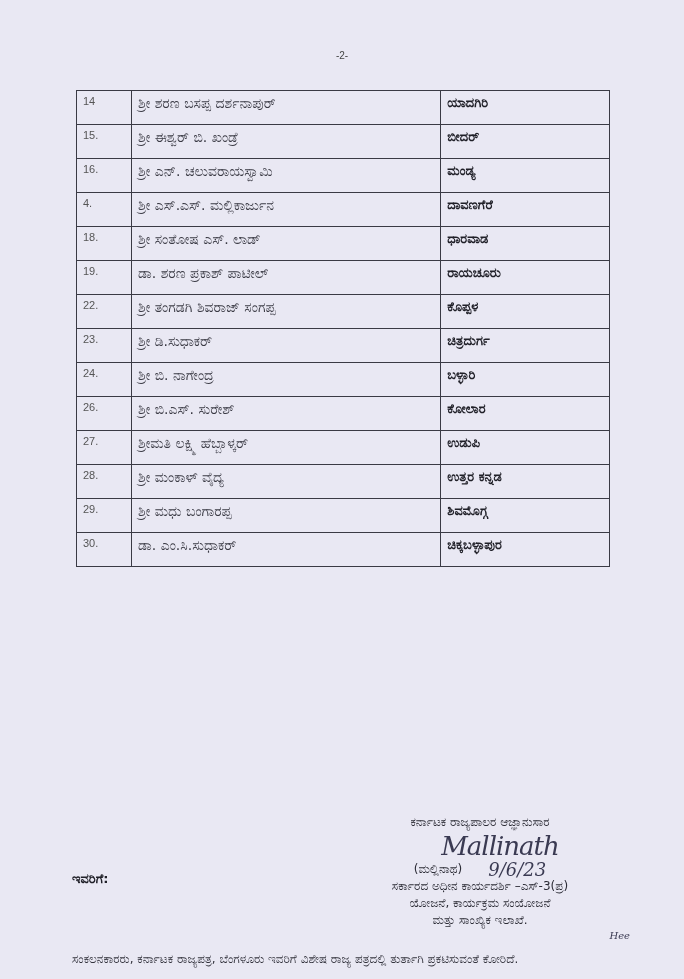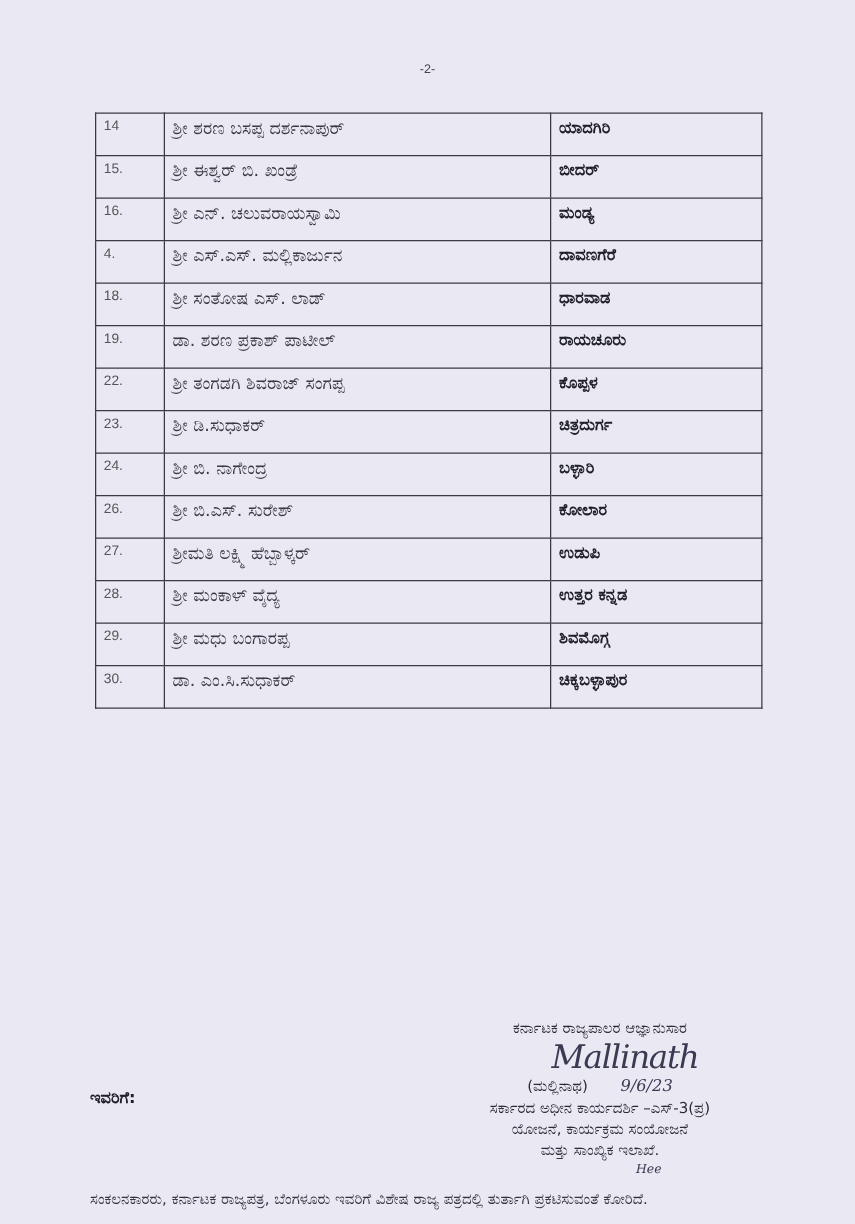"9/6/23" .sig-date { font-size: 13px -> 18px }
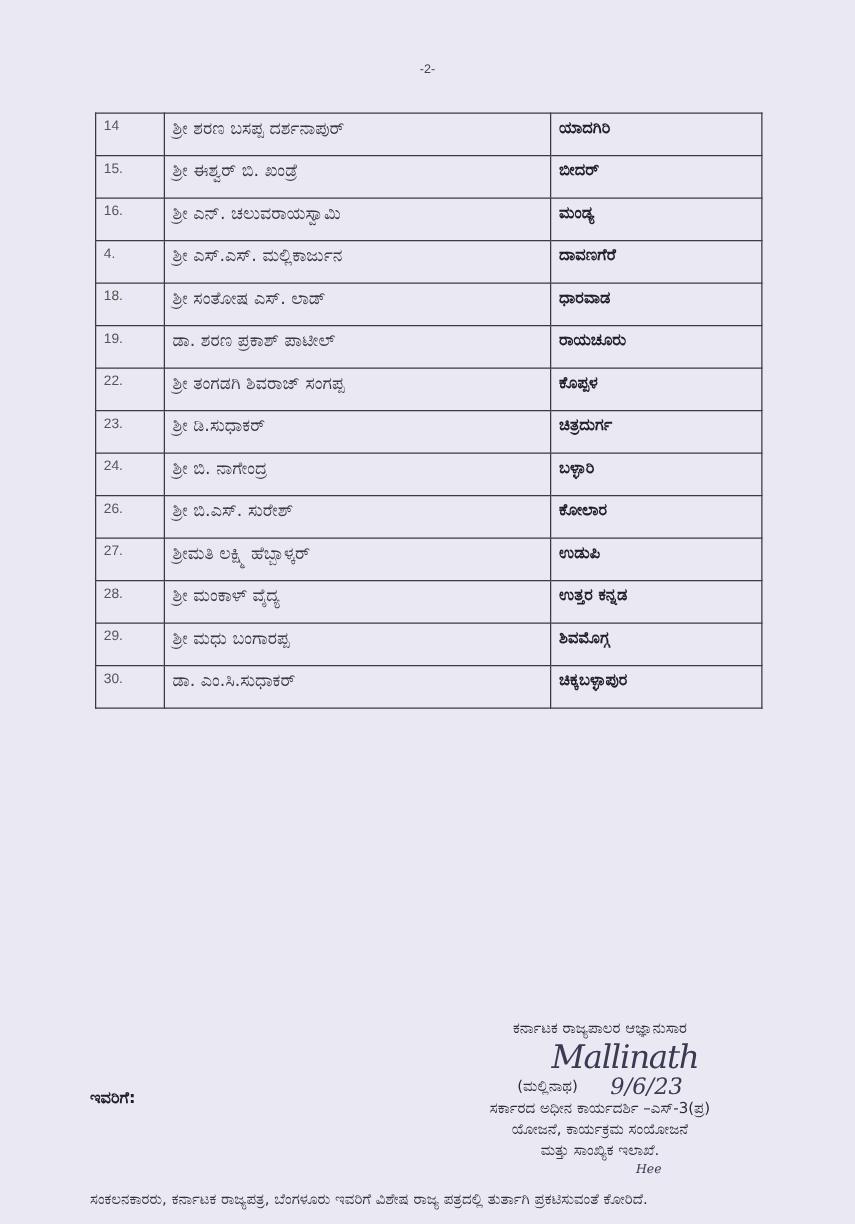"Hee" .initials { text-align: center -> right }
